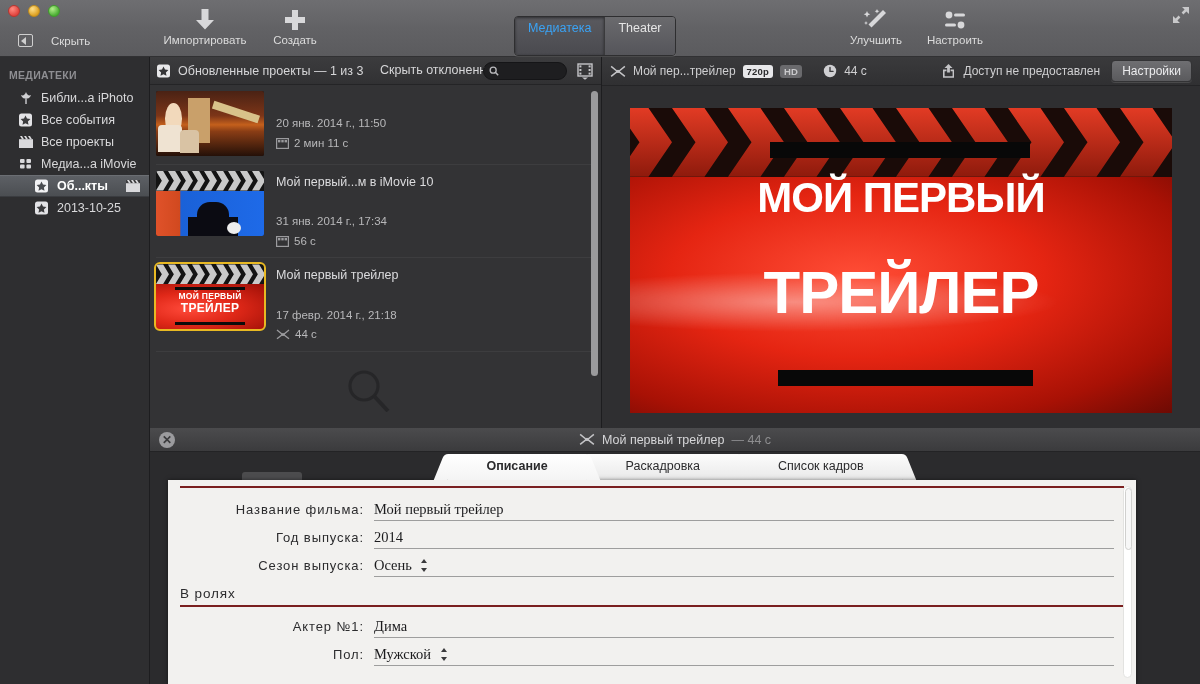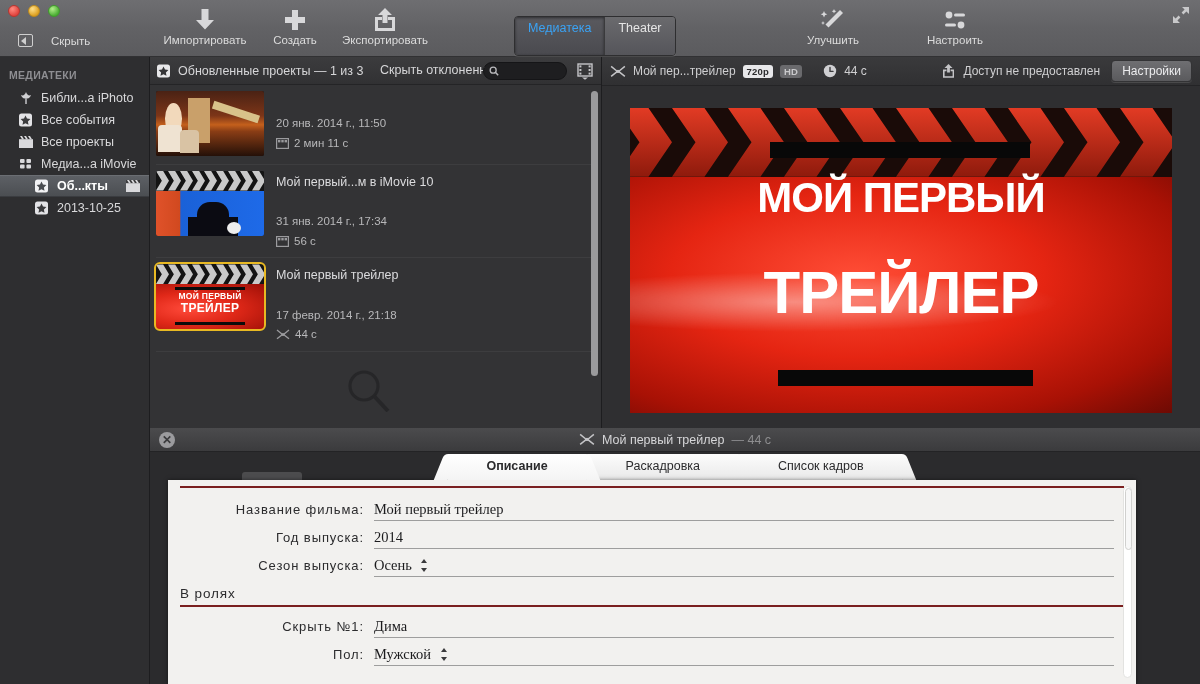"Экспортировать" div.tb-item { html: <div> <svg> <path></path> <path></path> </svg> <span>Экспортировать</span> </div> -> none }
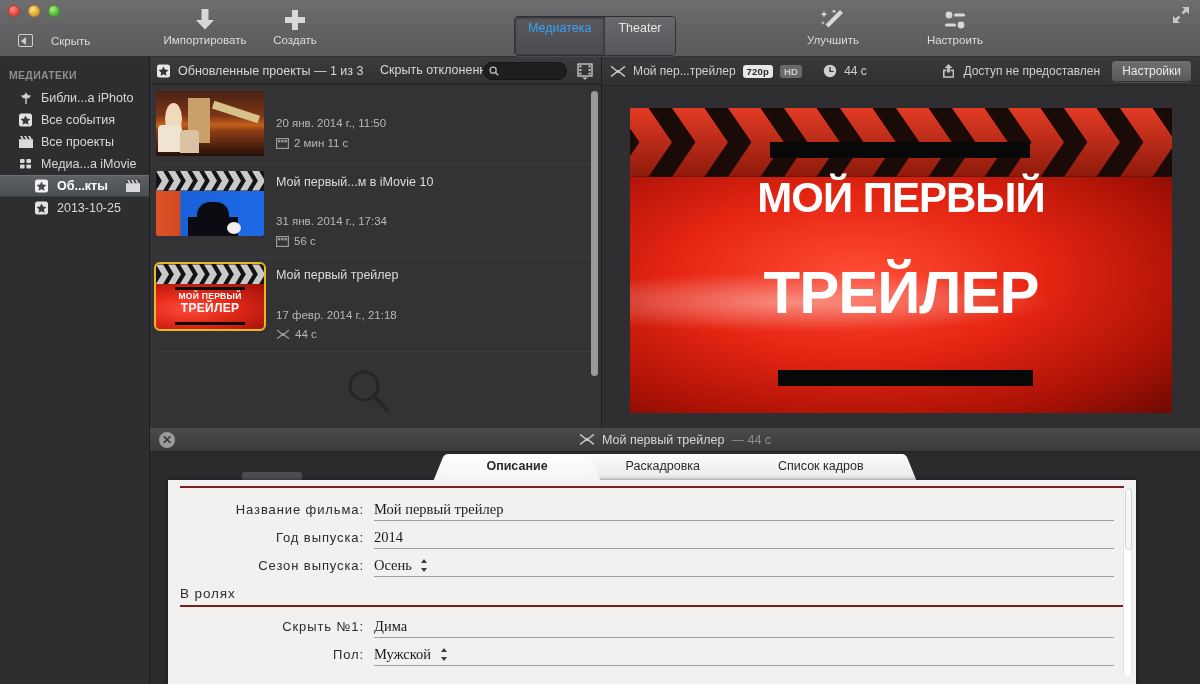"Улучшить" div.tb-item { left: 792px -> 835px }
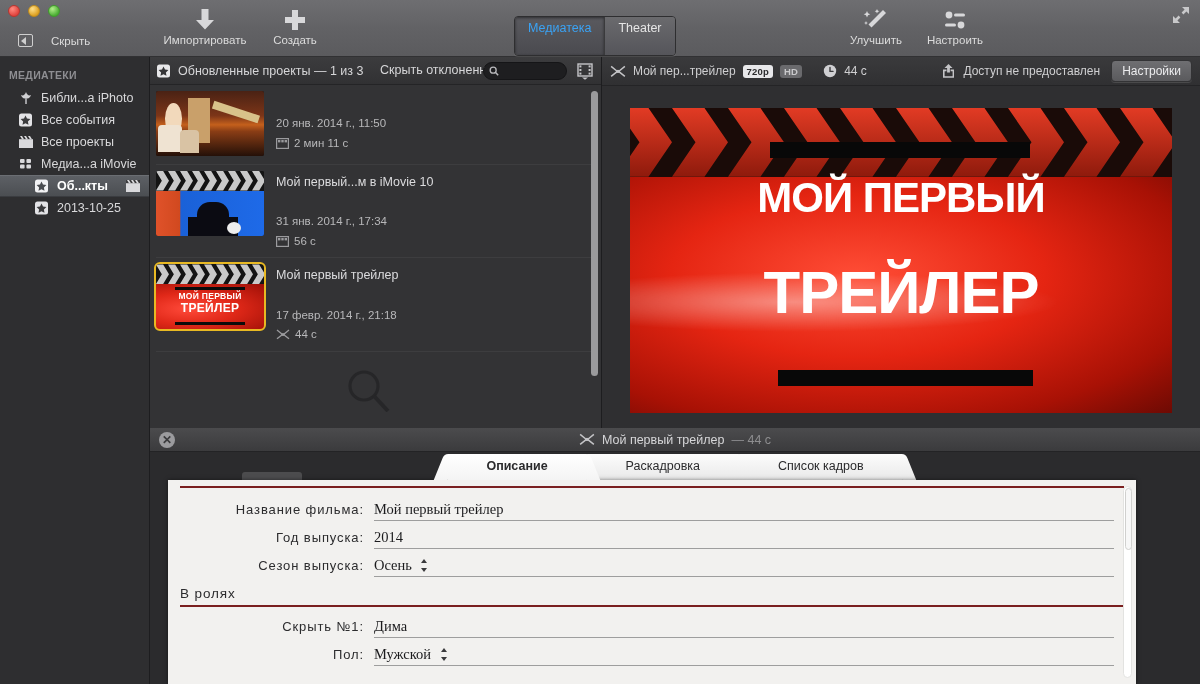"Скрыть №1:" div.flabel { text: Скрыть -> Актер }
